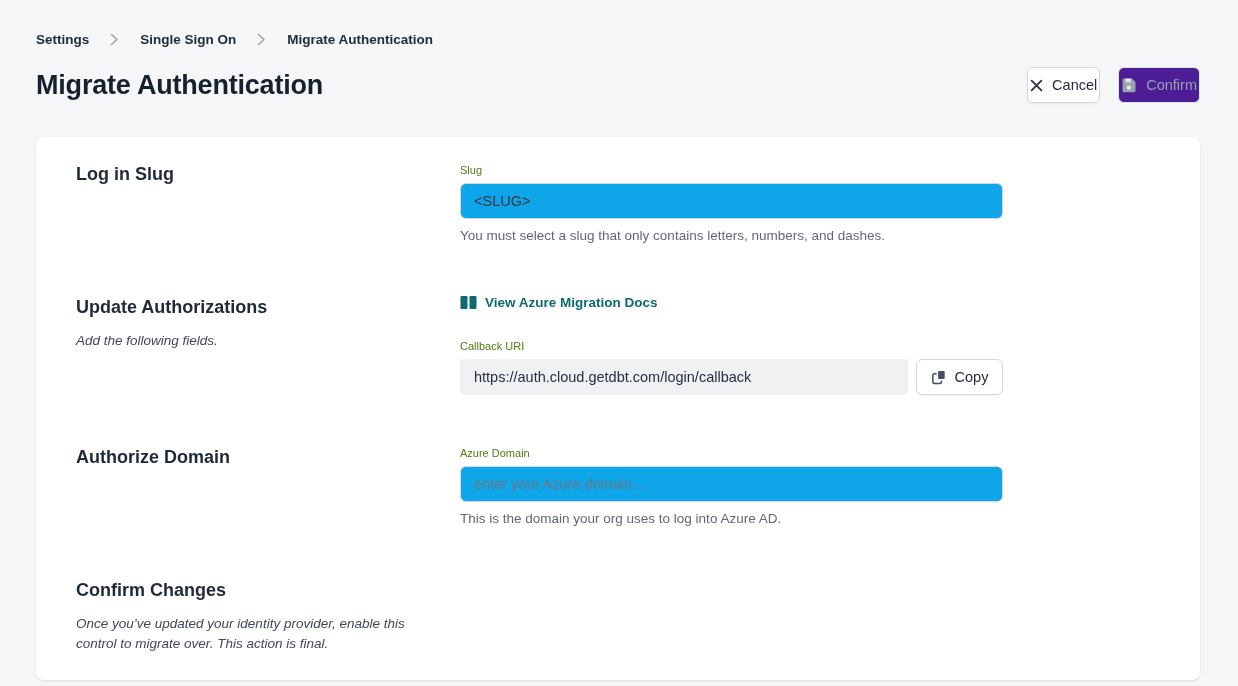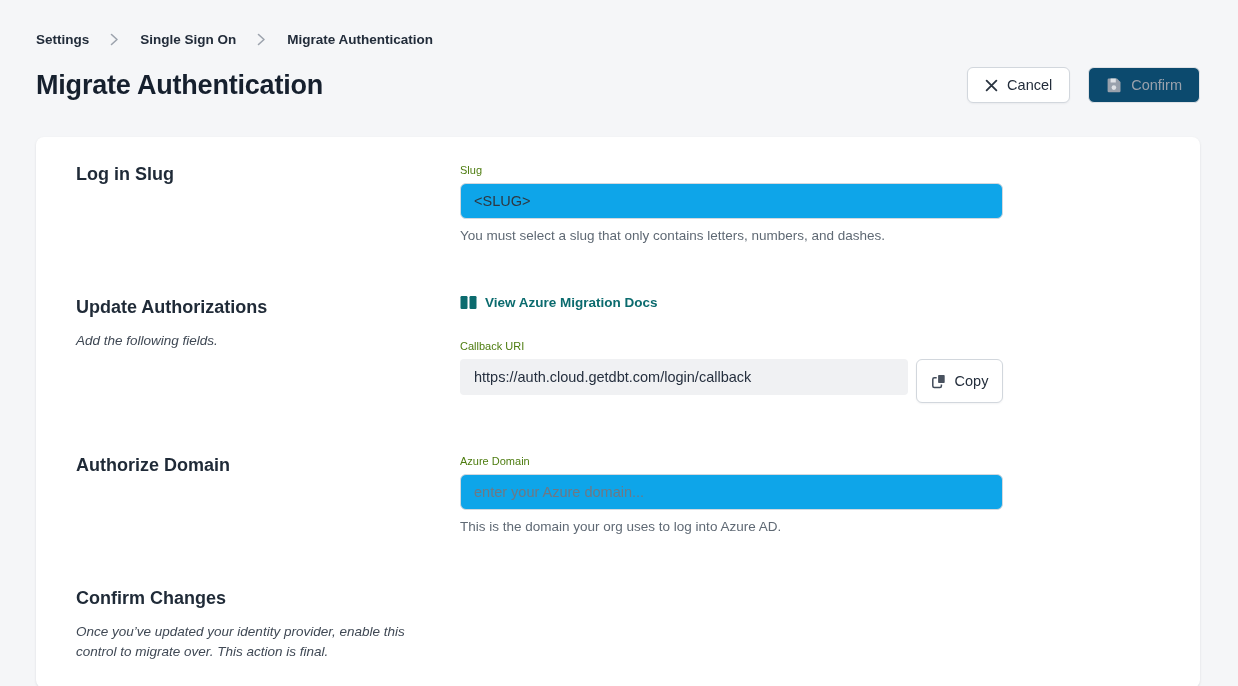"Cancel" .btn { padding: 0 17px -> 0 2px }
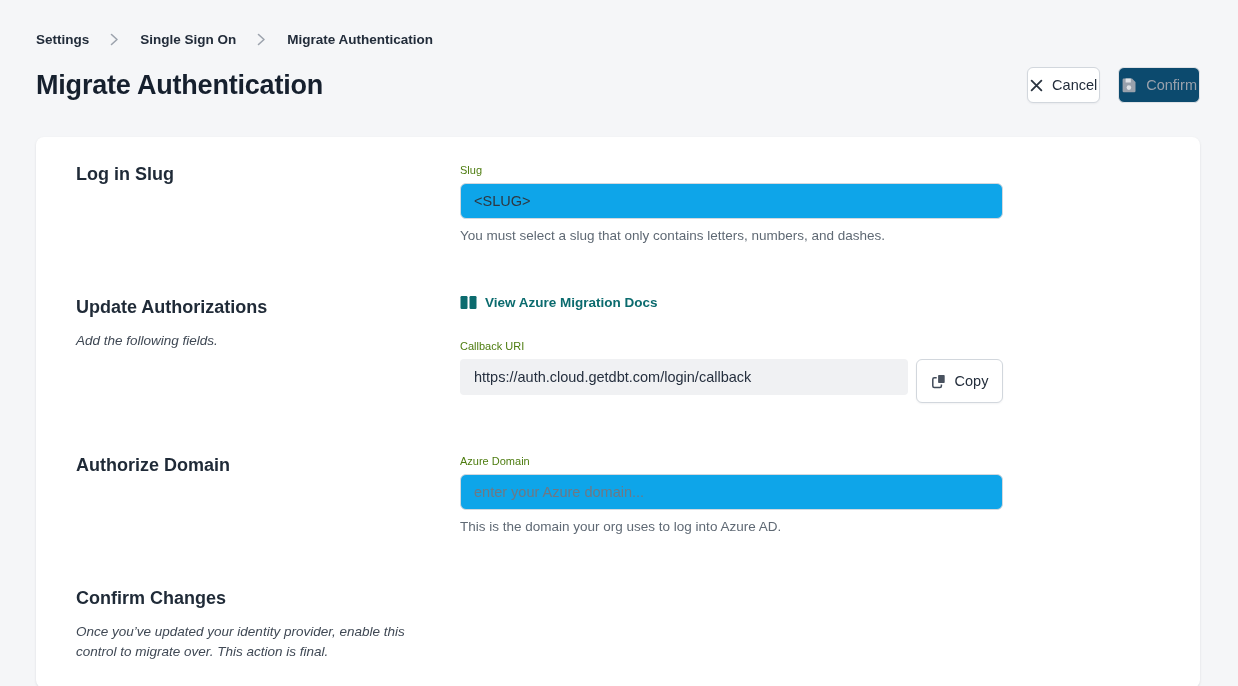"Confirm" .btn-confirm { background: #0c4a6e -> #4c1d95 }
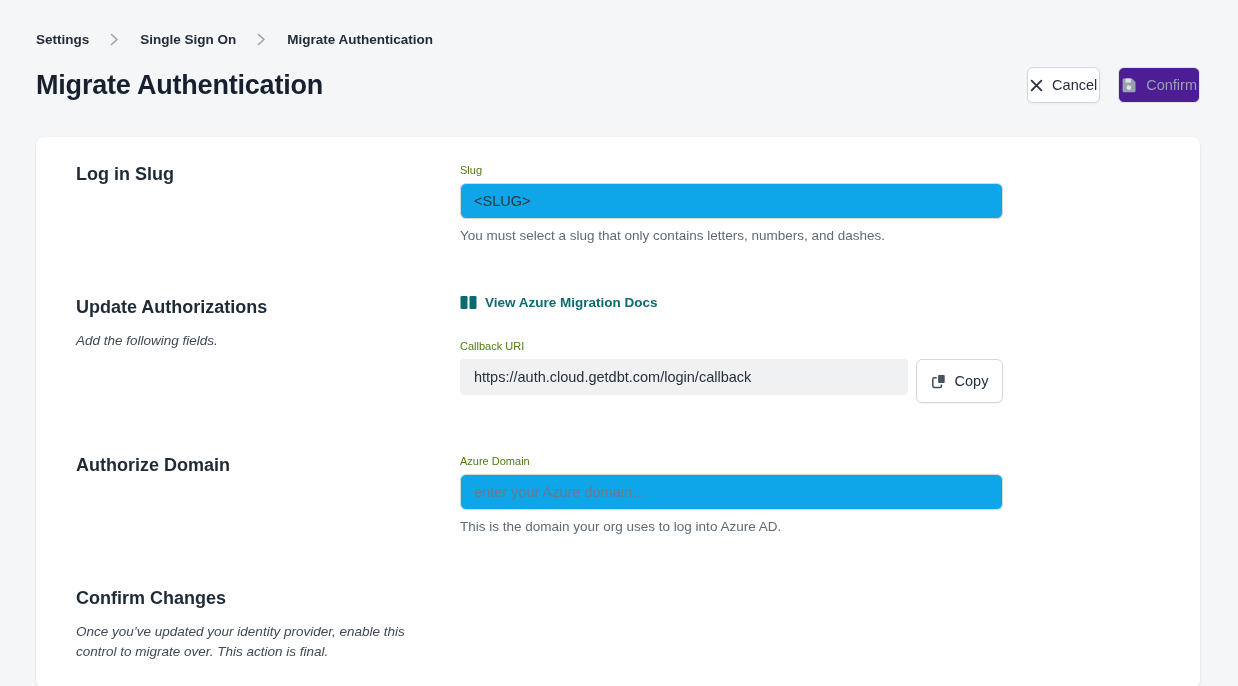"Copy" .btn-copy { height: 44px -> 36px }
